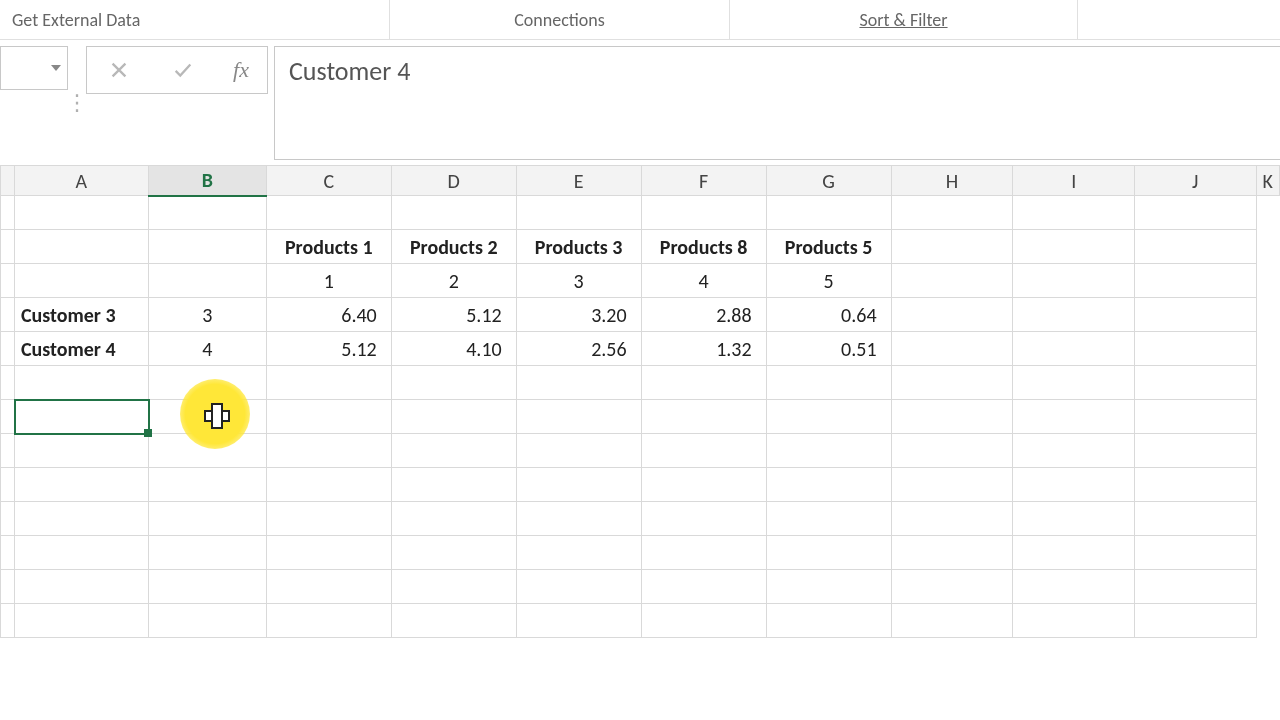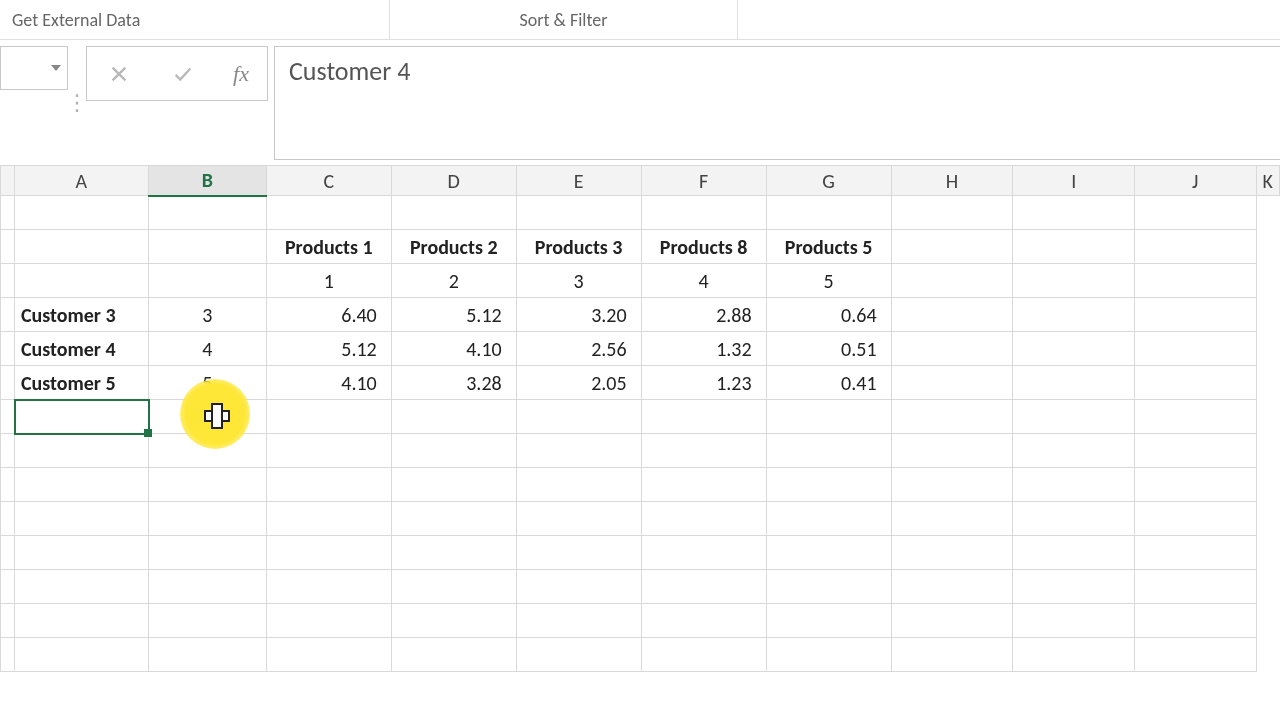"Connections" div.ribbon-group { html: none -> <div>Connections</div> }
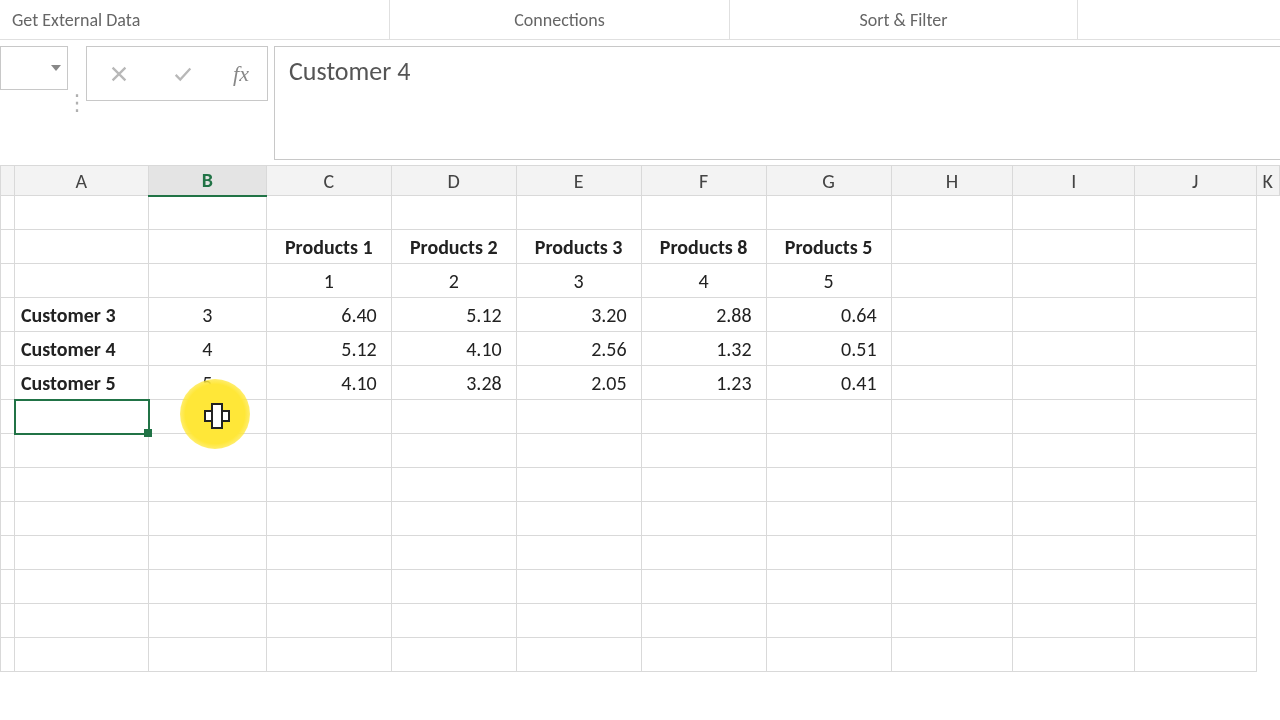"Sort & Filter" .rg-right { text-decoration: none -> underline }
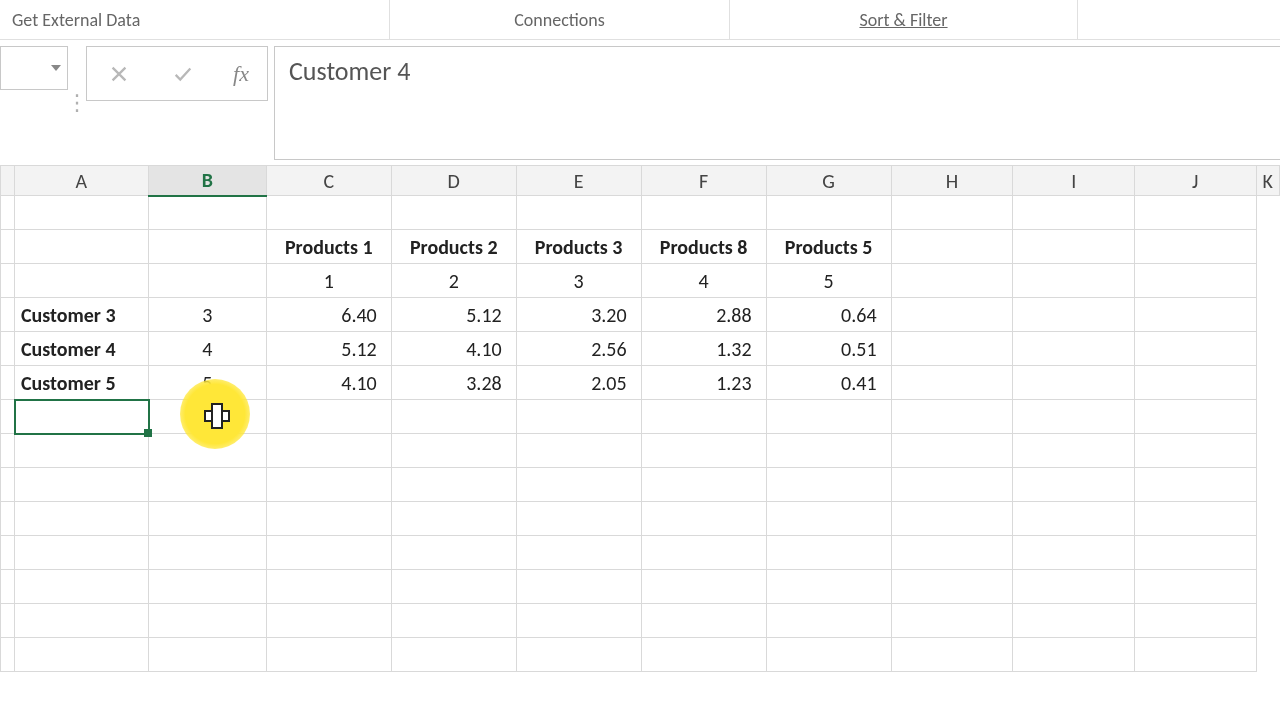"fx" .fn-buttons { height: 55px -> 48px }
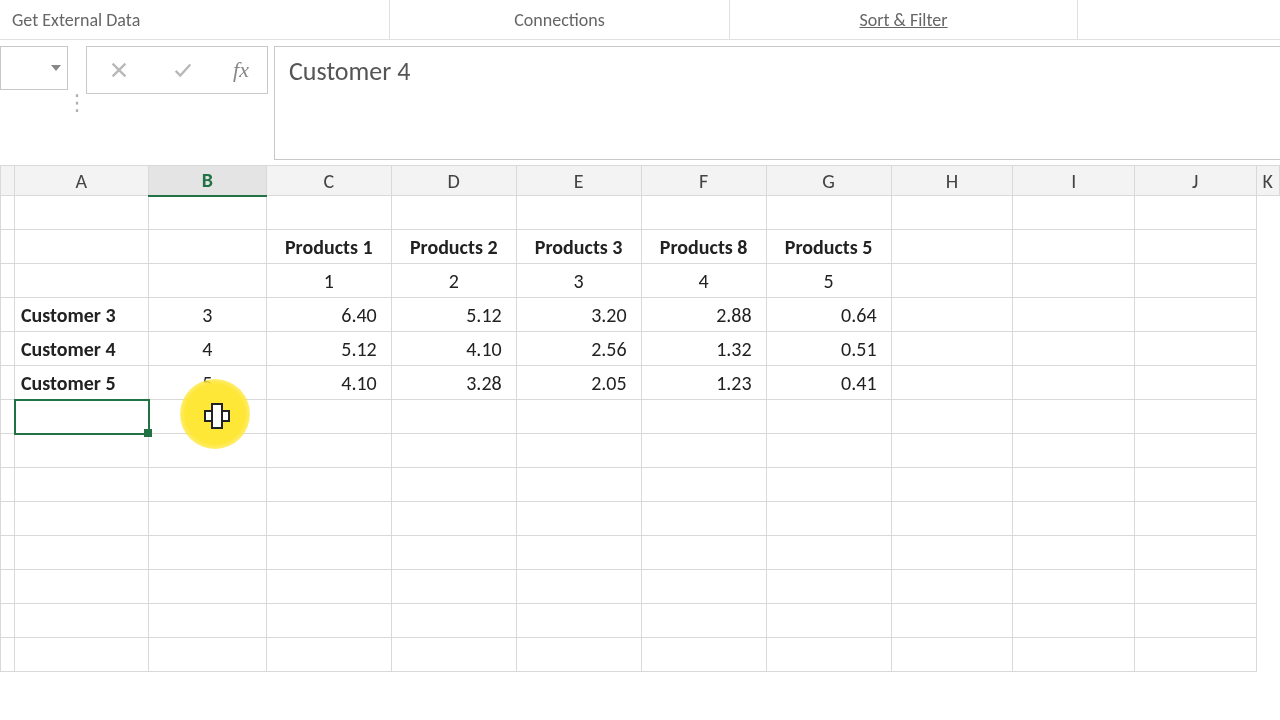"Customer 5" tr { html: <tr> <td></td> <td>Customer 5</td> <td>5</td> <td>4.10</td> <td>3.28</td> <td>2.05</td> <td>1.23</td> <td>0.41</td> <td></td> <td></td> <td></td> </tr> -> none }
